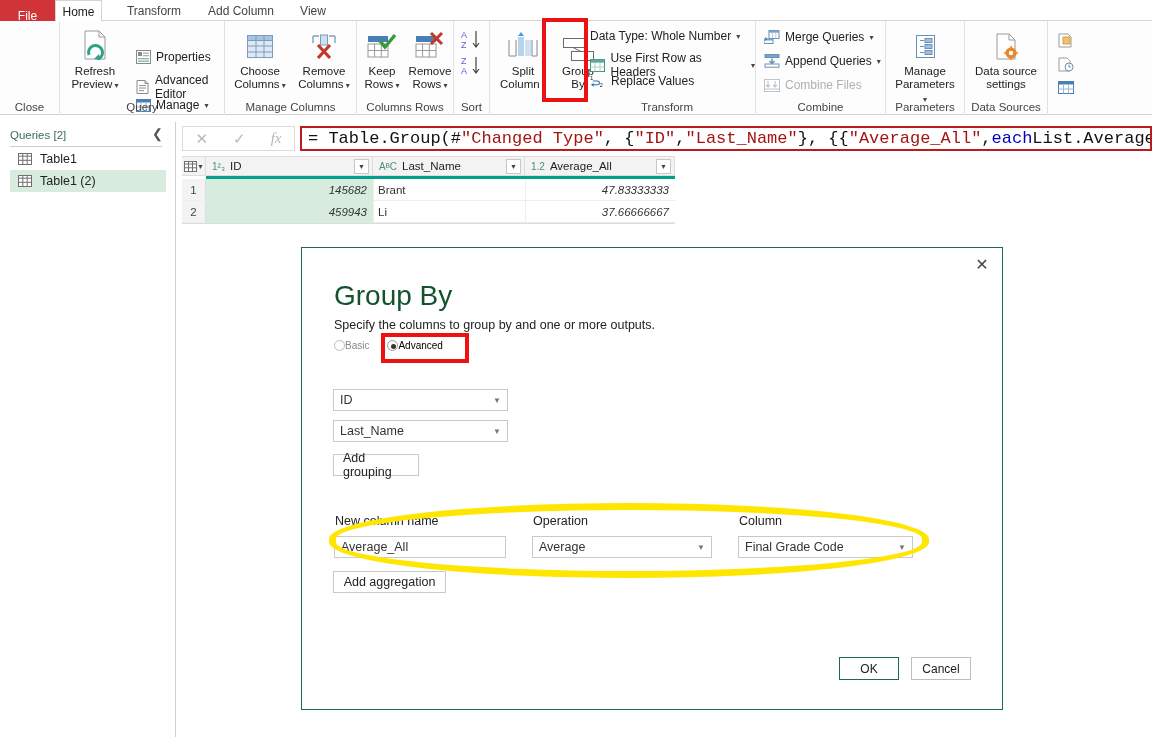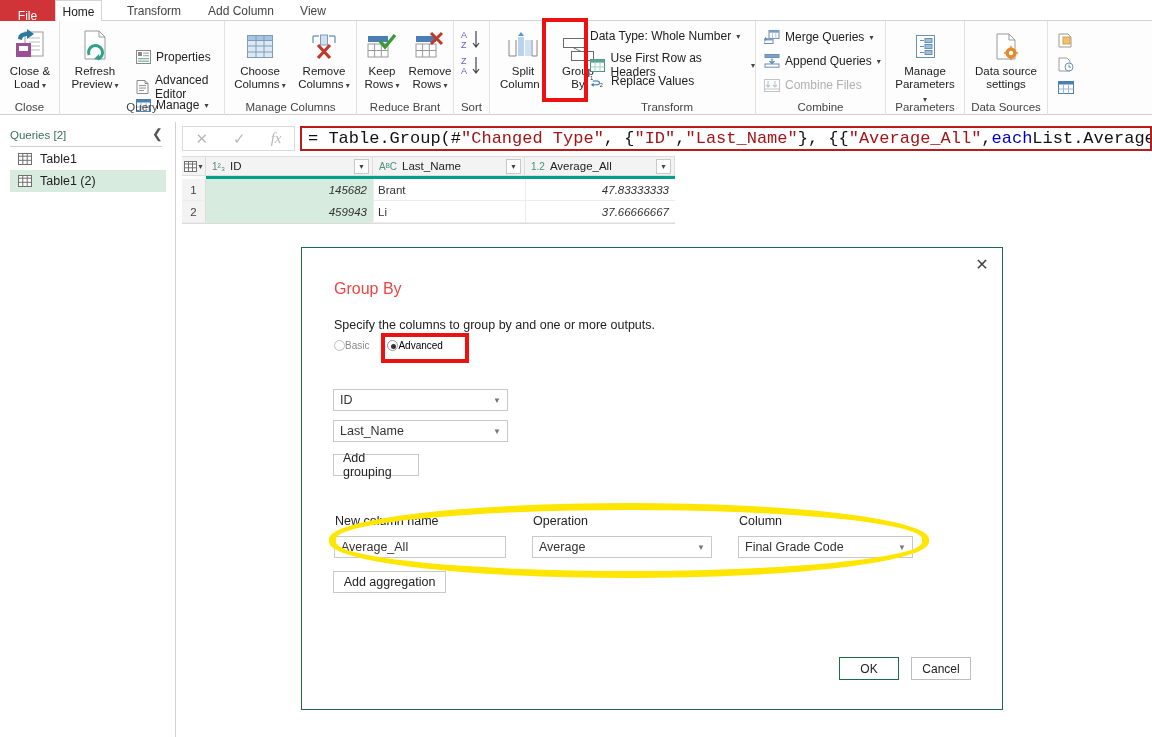"Close &" div.bigbtn { html: <div> <div> <svg> <rect></rect> <line></line> <line></line> <line></line> <line></line> <rect></rect> <rect></rect> <path></path> </svg> </div> <div> <span>Close &amp;</span><br> <span>Load</span><span> ▾</span> </div> </div> -> none }
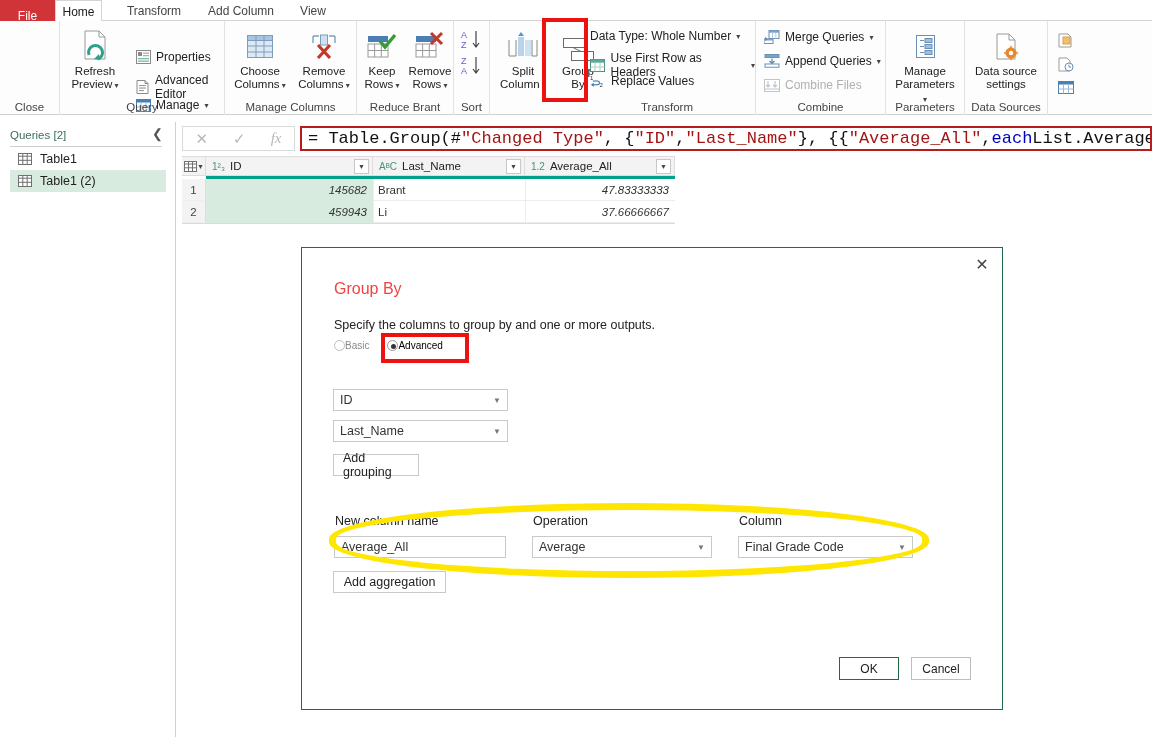"Reduce Brant" div.group-label { text: Reduce Brant -> Columns Rows }
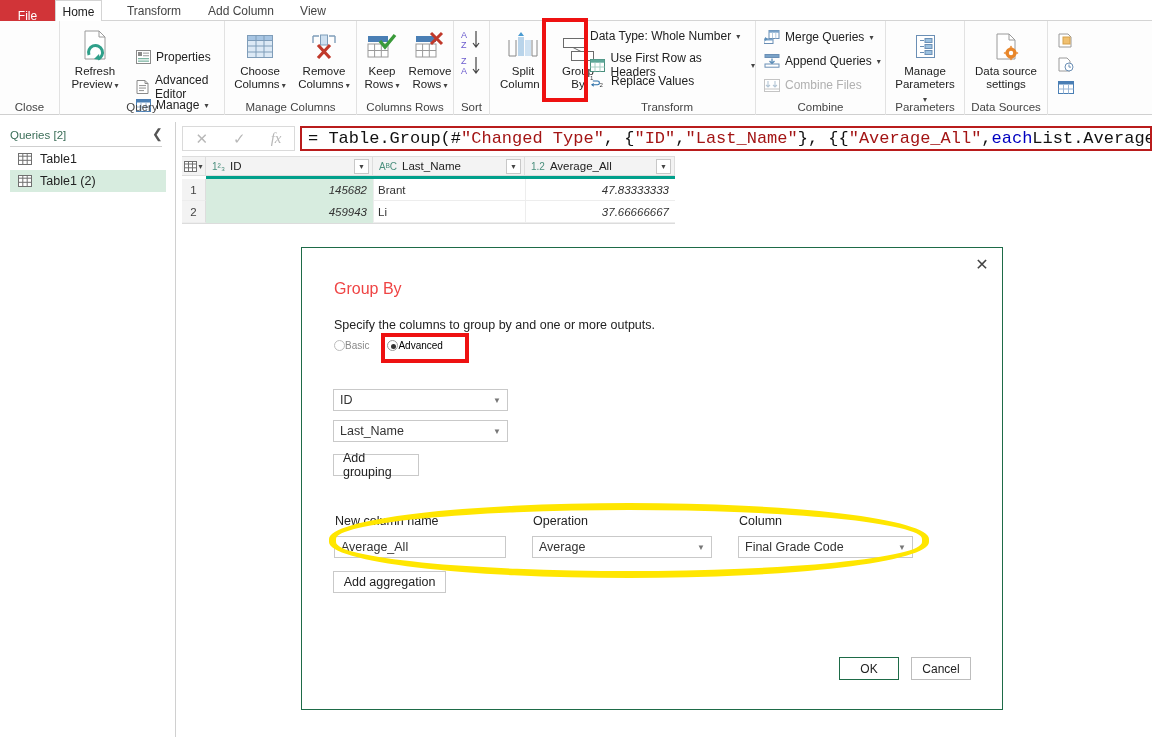"Group By" .dlg-title { color: #ef4444 -> #14532d; font-size: 16px -> 28px }
